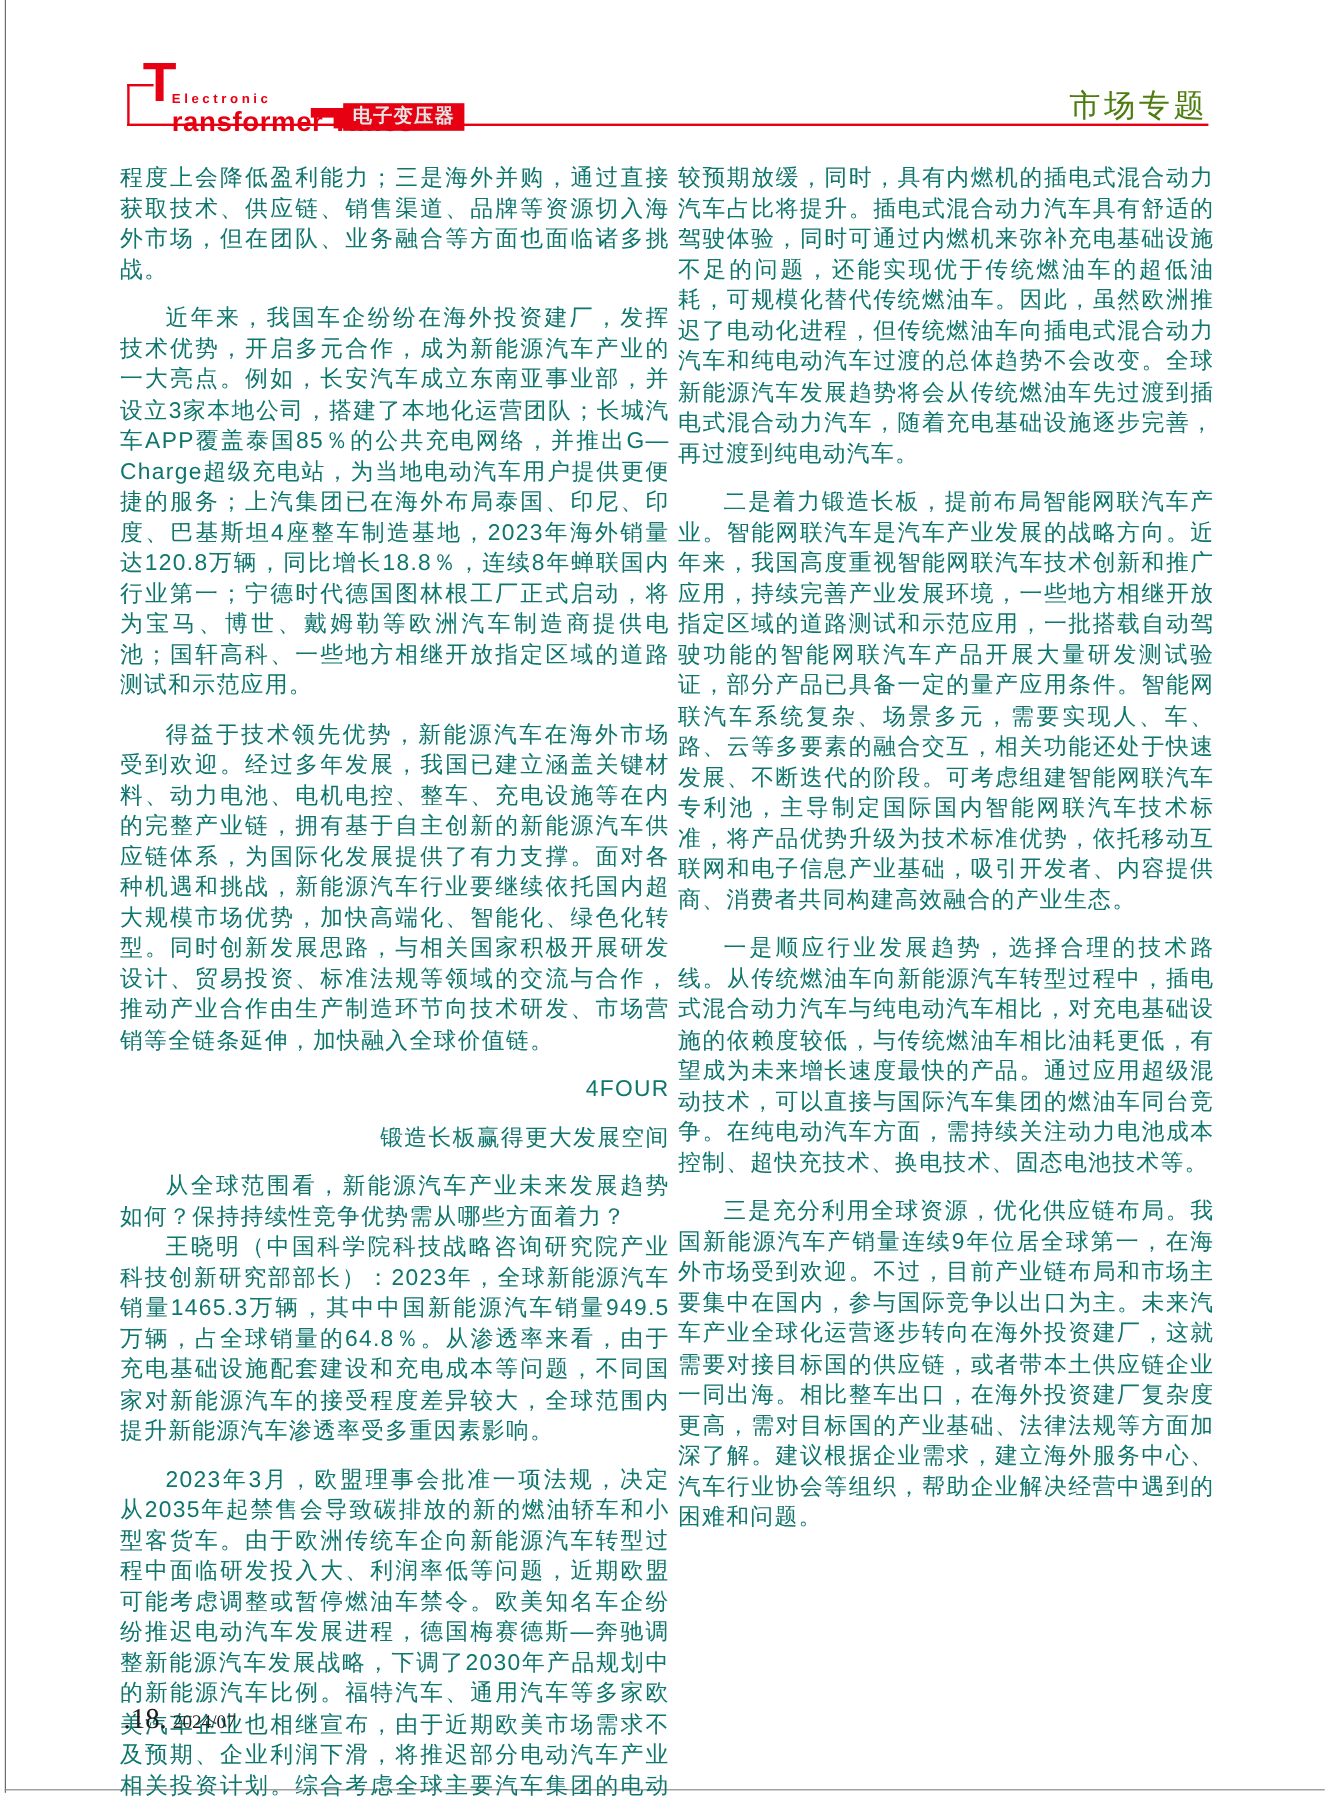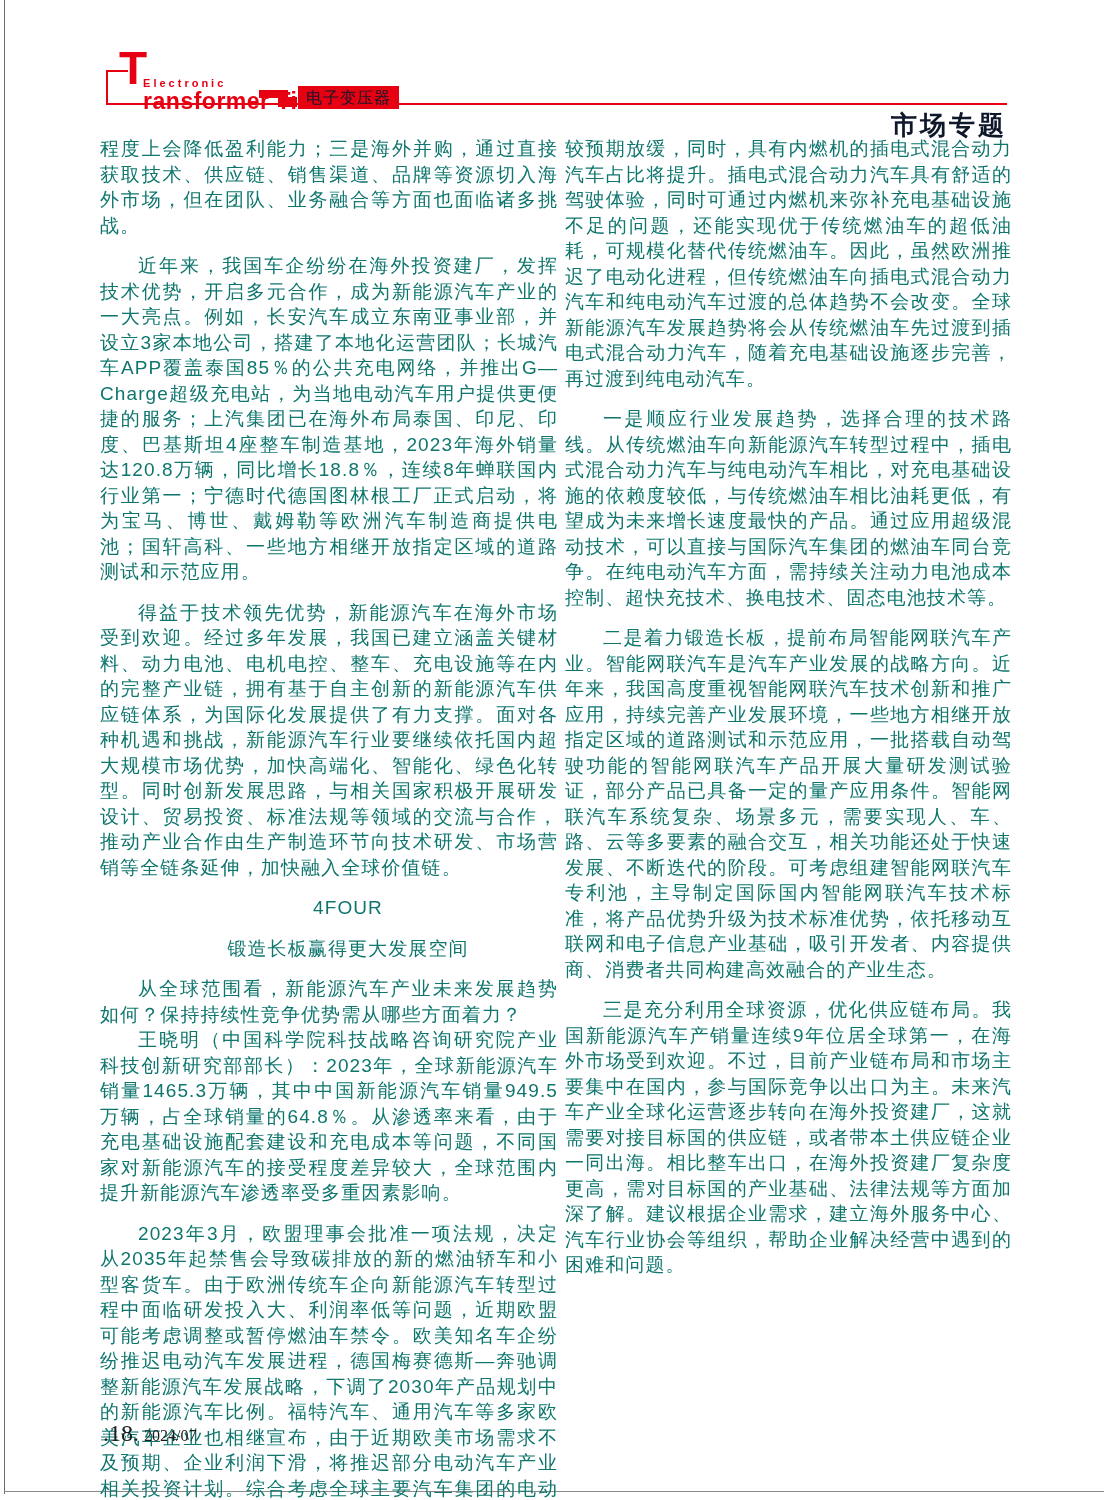"电子变压器" .badge { color: #0f172a -> #e5e5e5; font-weight: normal -> bold; left: 298px -> 286px }
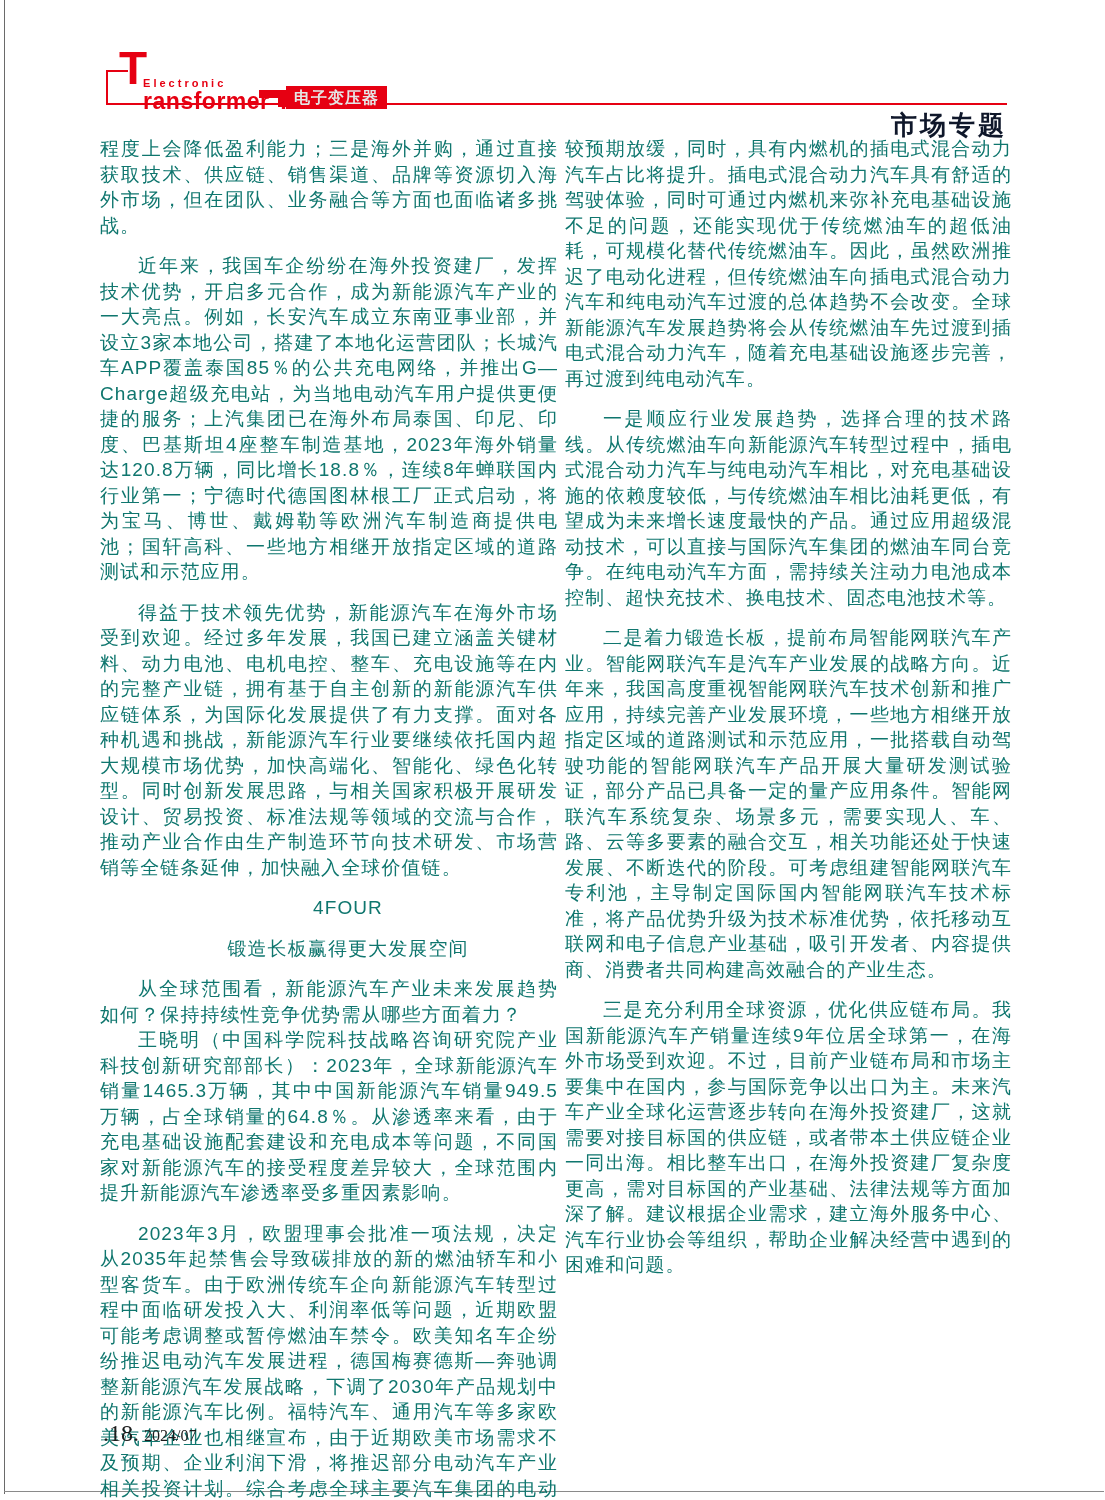"市场专题" .section-title { color: #0f172a -> #4d7c0f; font-weight: bold -> normal; margin-top: 37px -> none }
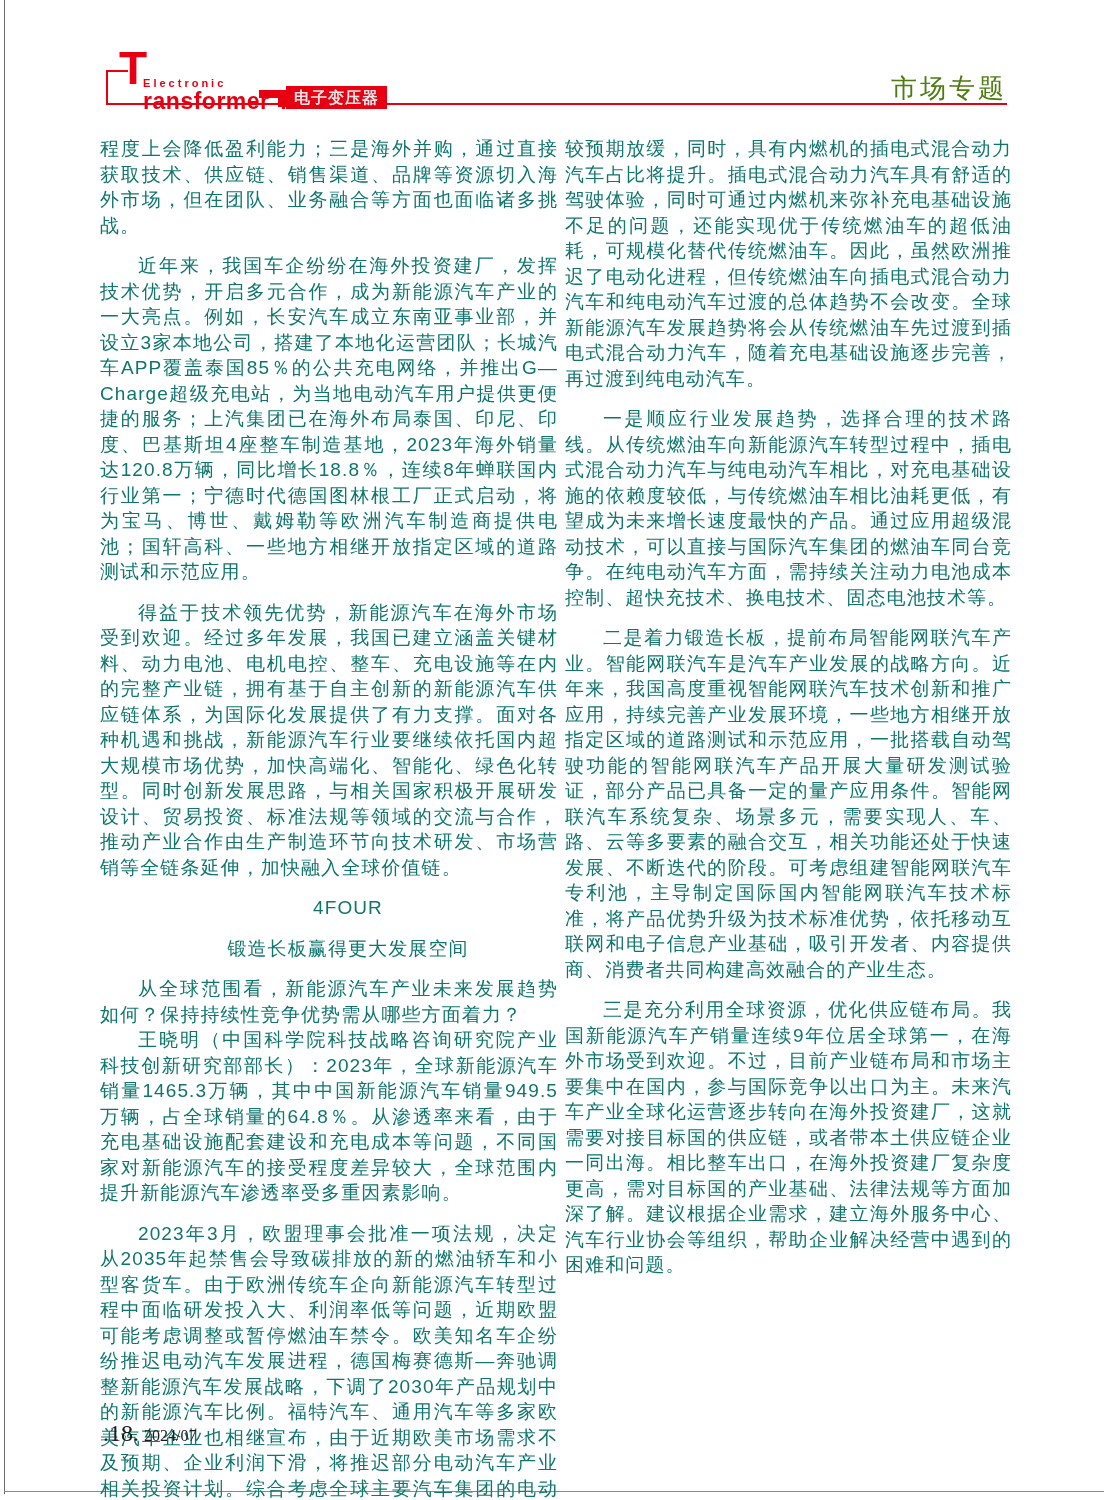"一是顺应行业发展趋势，选择合理的技术路线。从传统燃油车向新能源汽车转型过程中，插" p.body-para { order: before "二是着力锻造长板，提前布局智能网联汽车产业。智能网联汽车是汽车产业发展的战略方向" -> after "二是着力锻造长板，提前布局智能网联汽车产业。智能网联汽车是汽车产业发展的战略方向" }
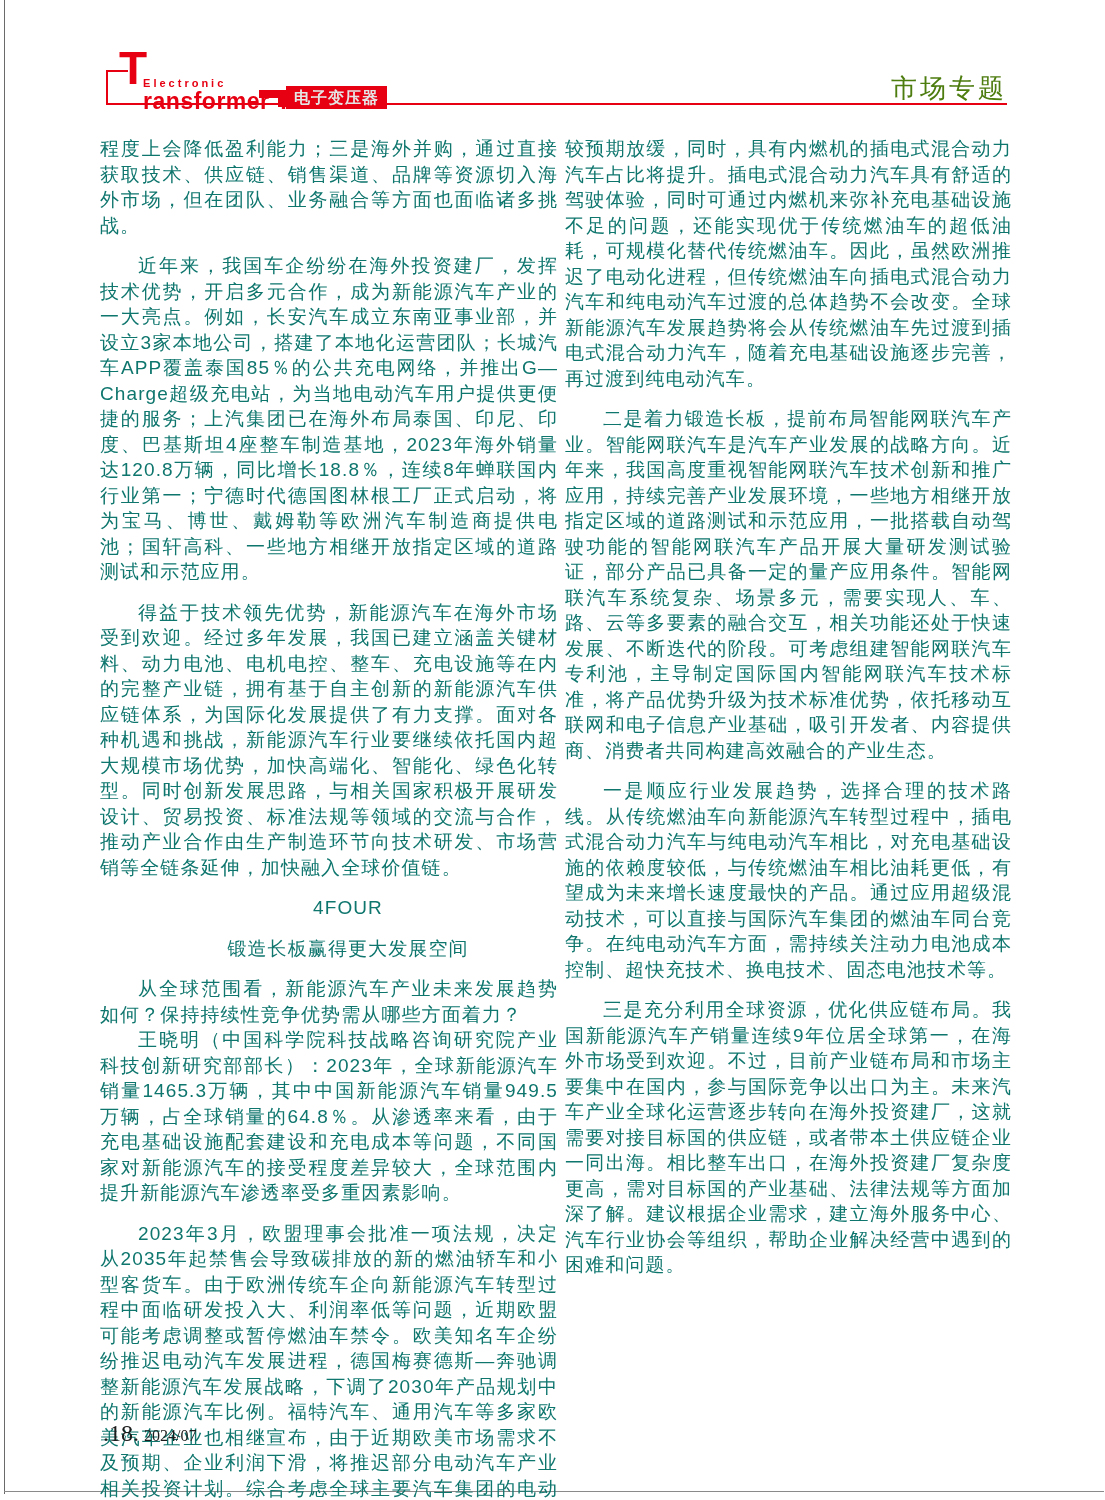"4FOUR" .col p.plain { text-align: center -> right }
